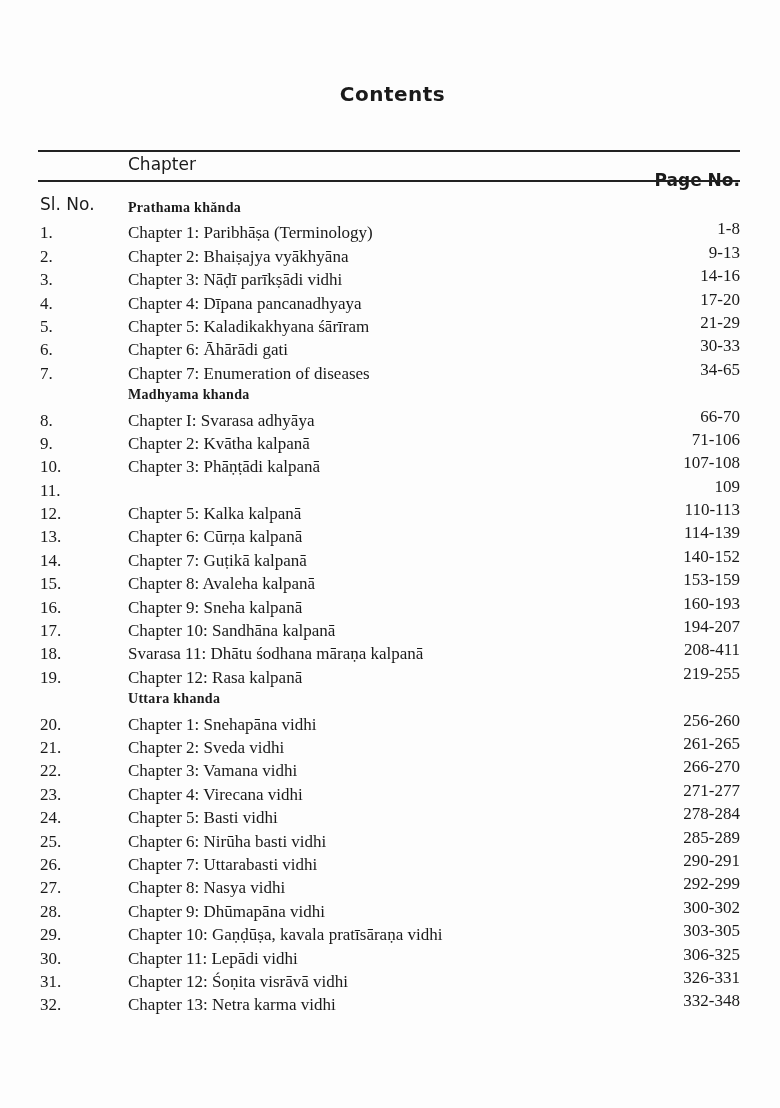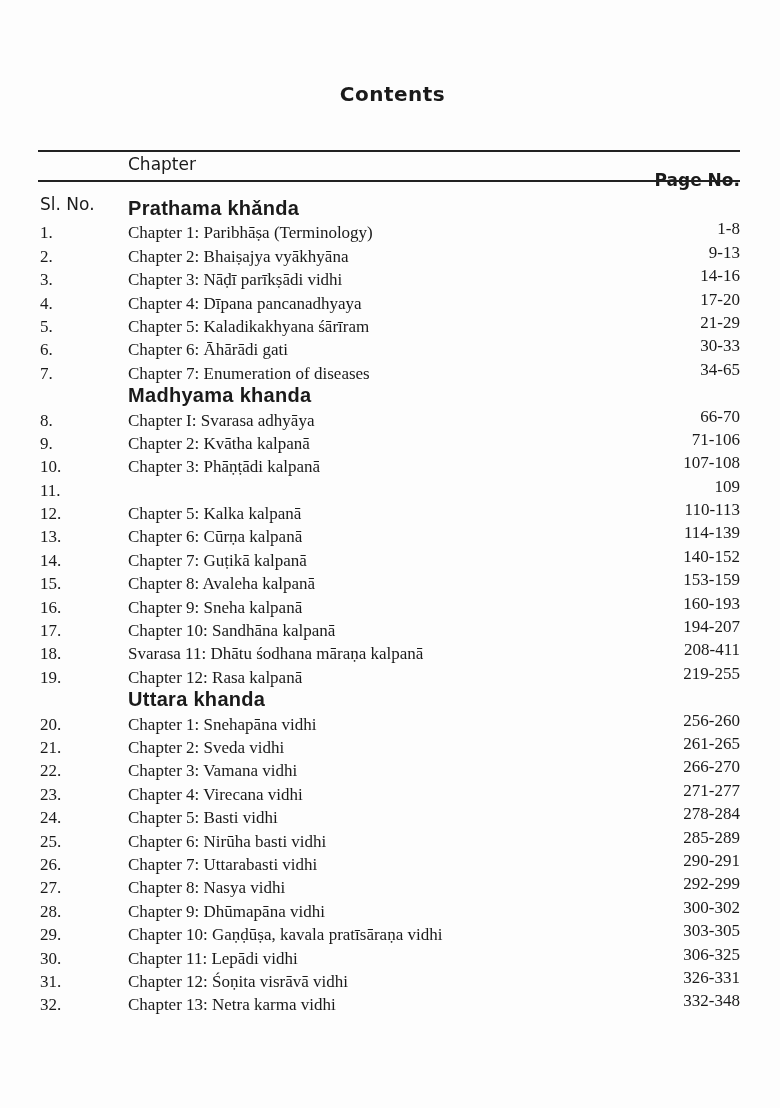"Prathama khǎnda" .section-head { font-family: Liberation Sans, sans-serif -> Liberation Serif, serif; font-size: 20px -> 14px }
